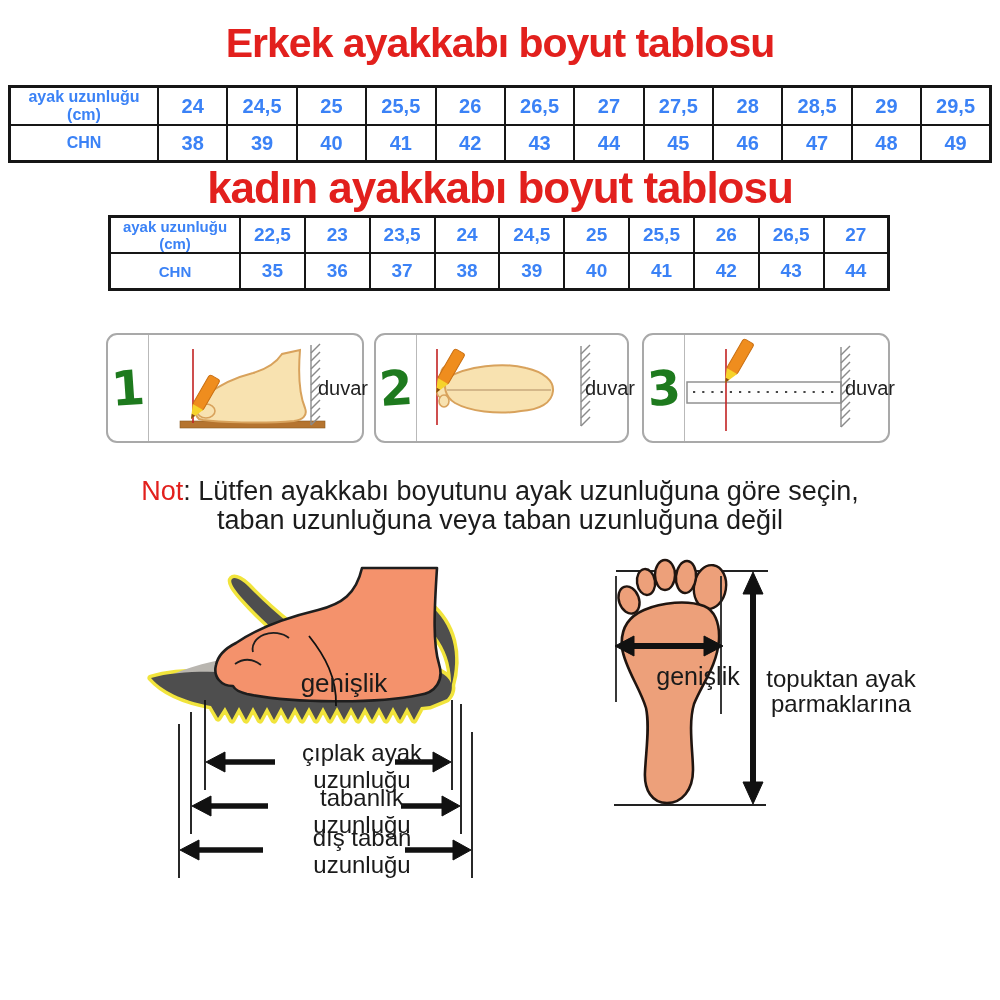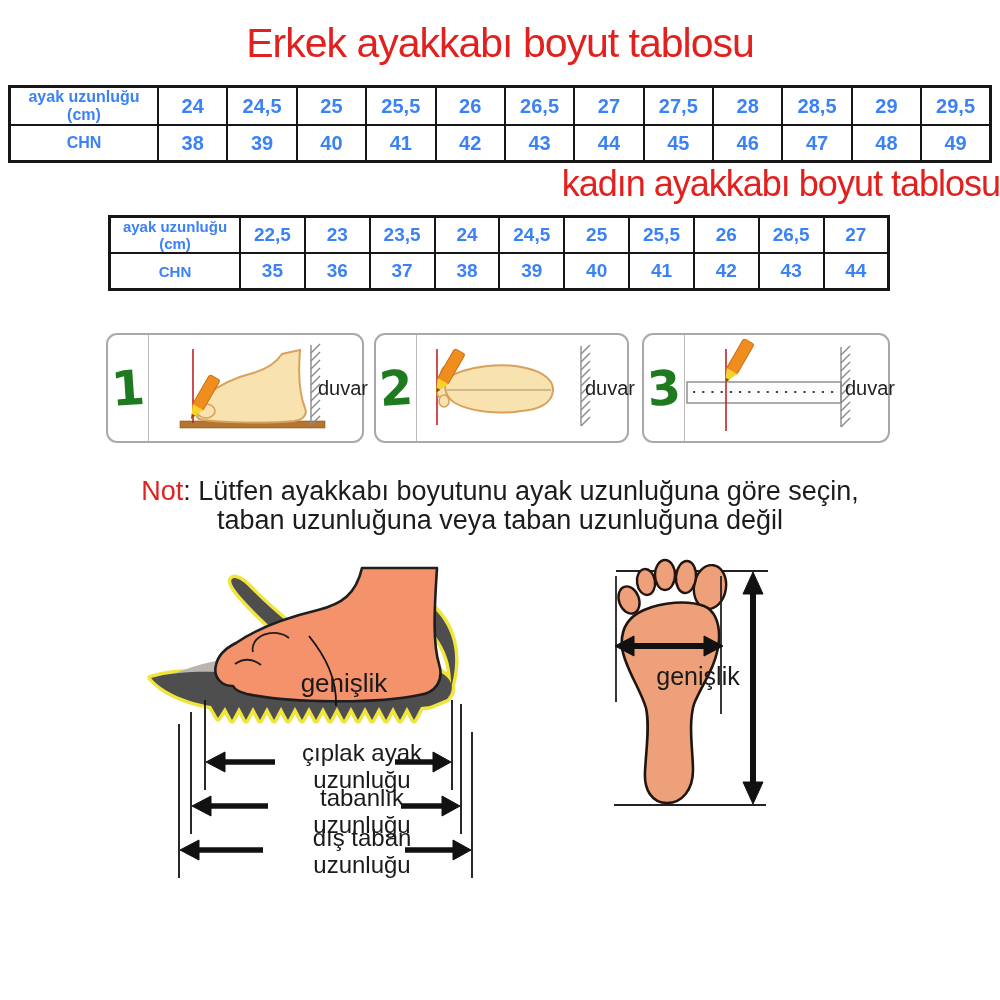"Erkek ayakkabı boyut tablosu" .main-title { font-weight: normal -> bold }
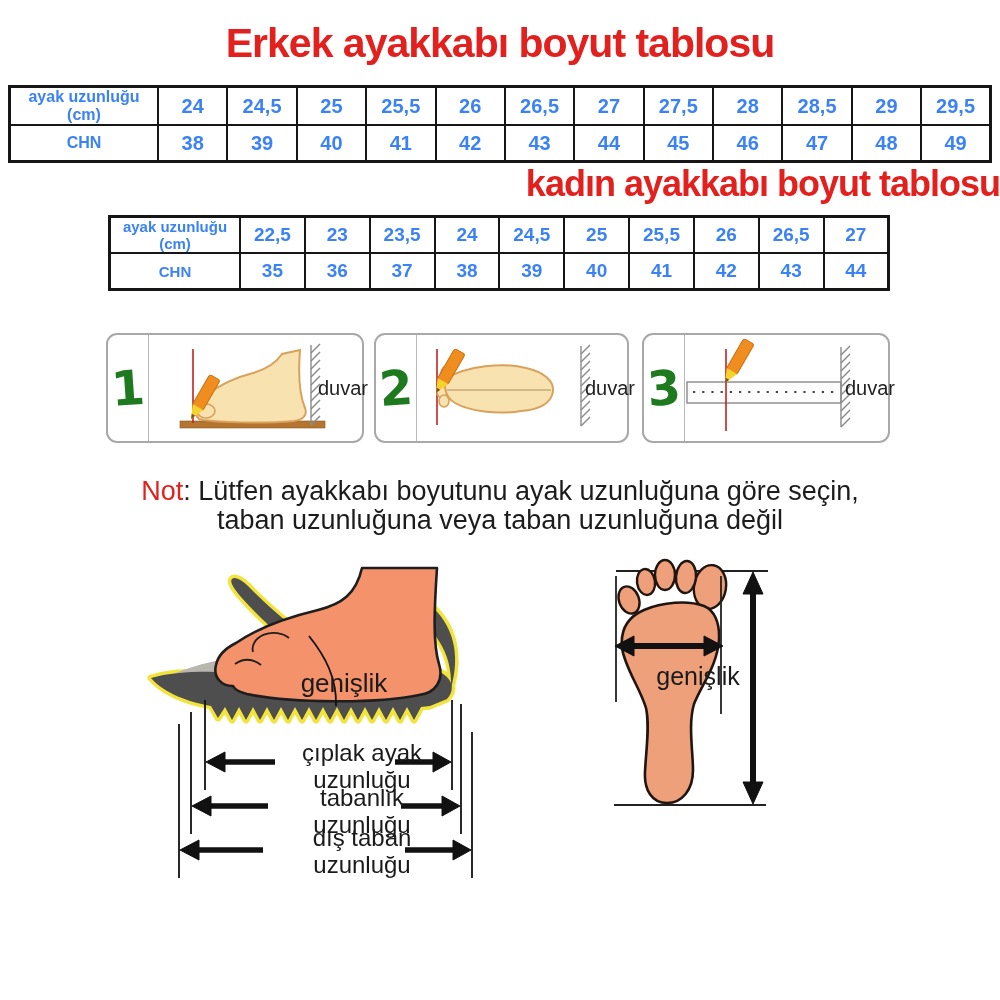"kadın ayakkabı boyut tablosu" #title-women { font-size: 36px -> 44px; text-align: right -> none }
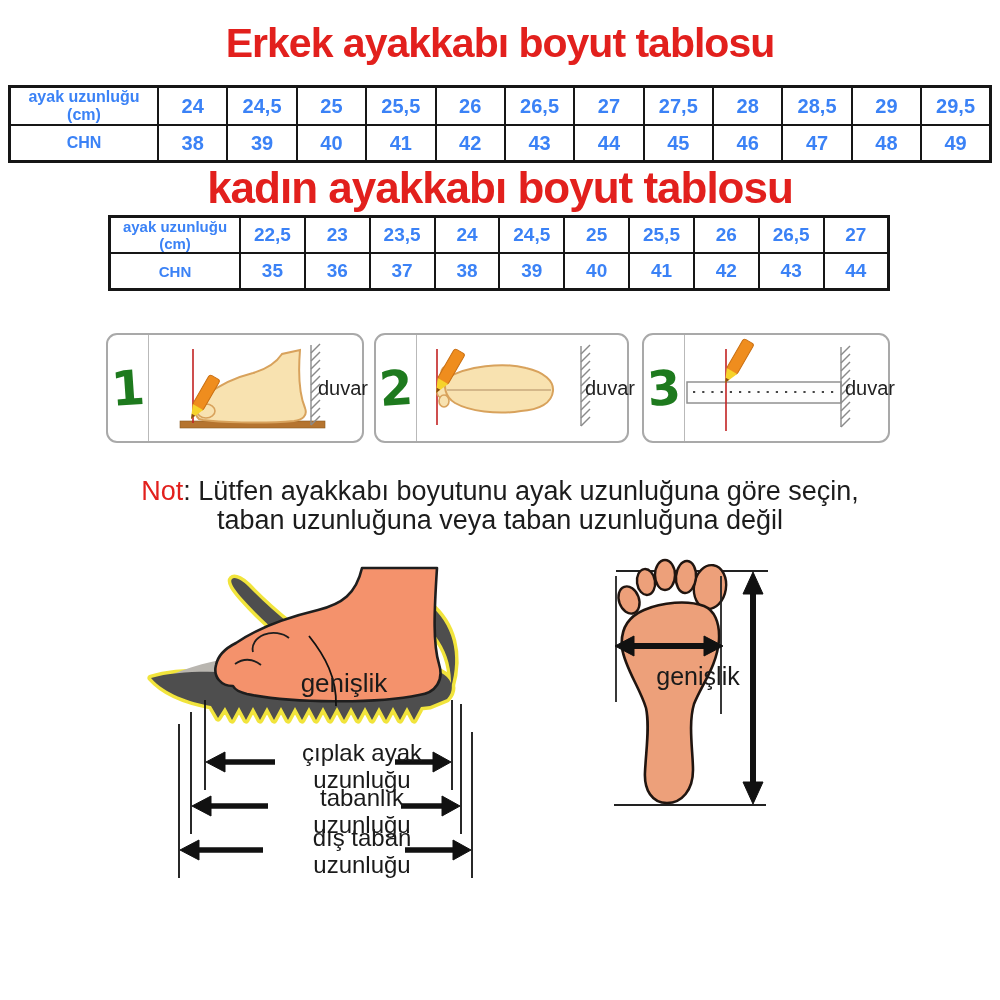"topuktan ayak" div.dlabel { html: none -> <div>topuktan ayak parmaklarına</div> }
